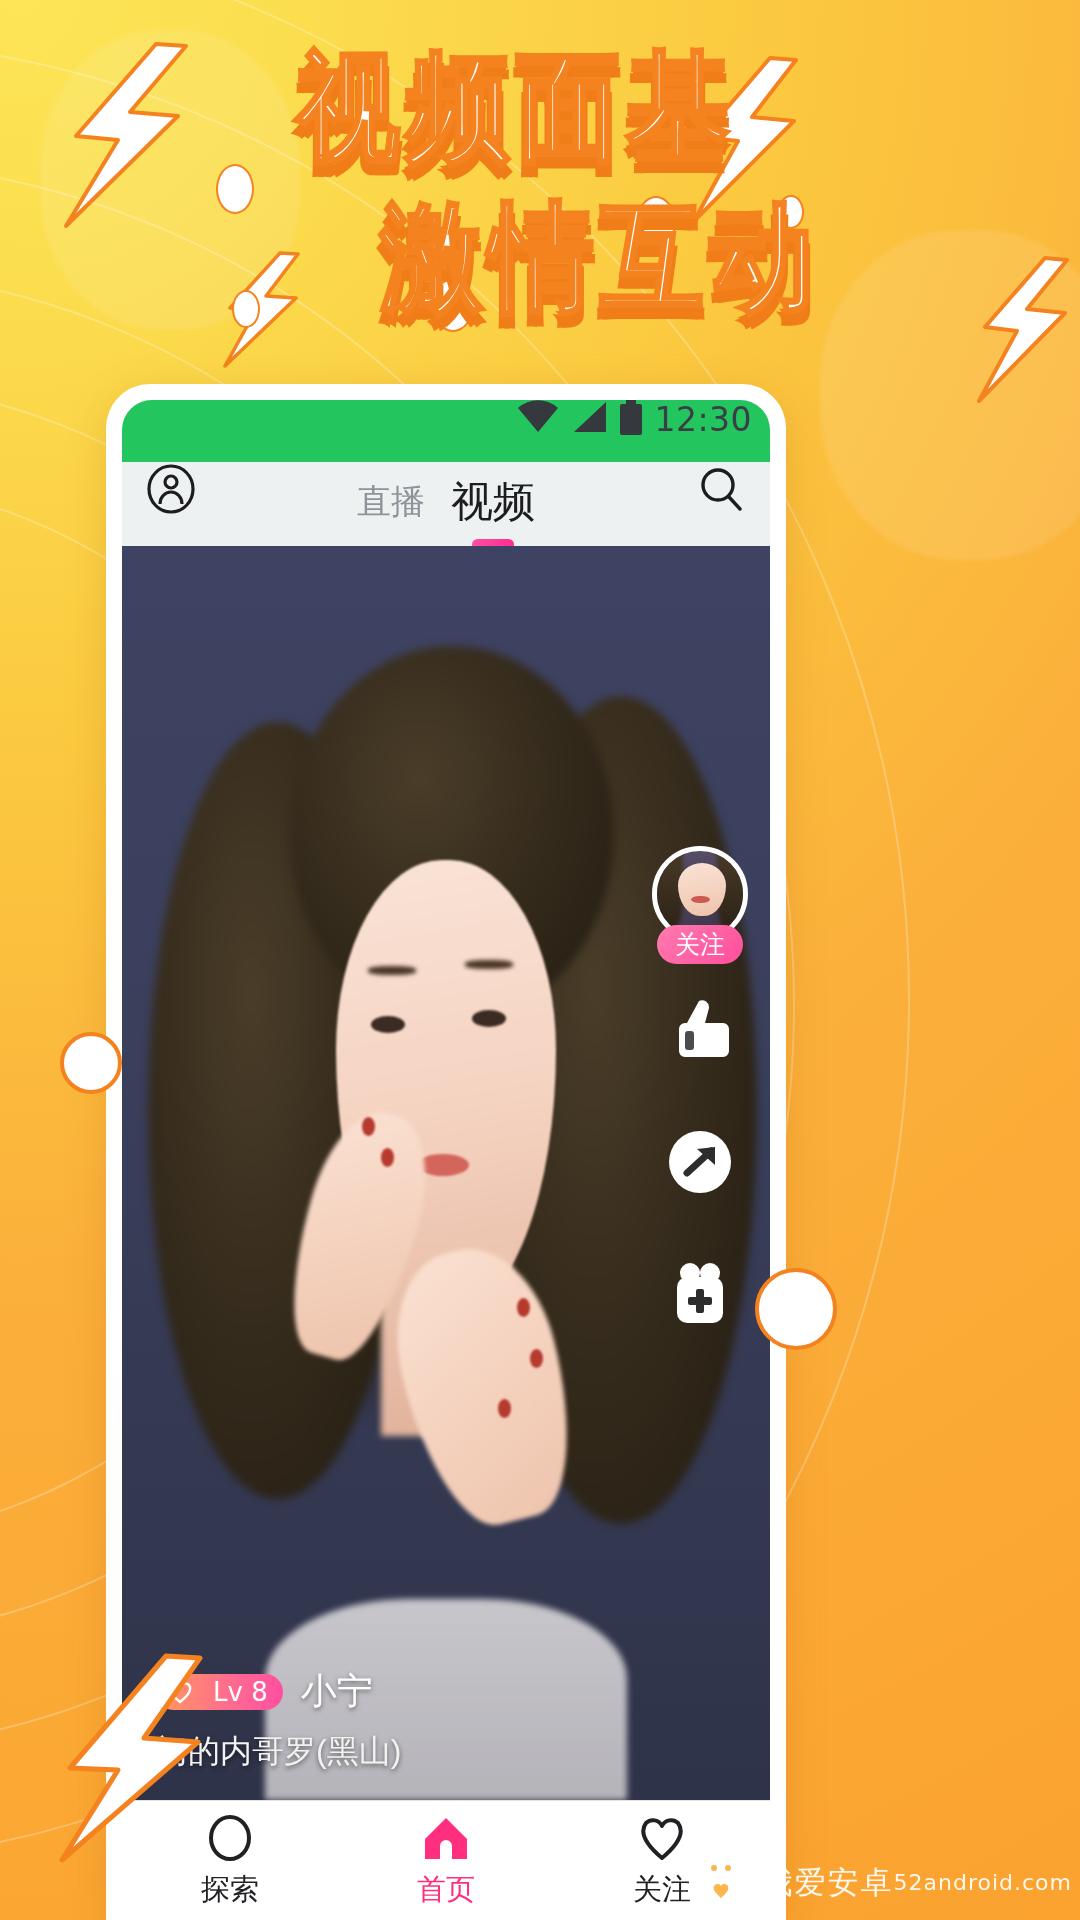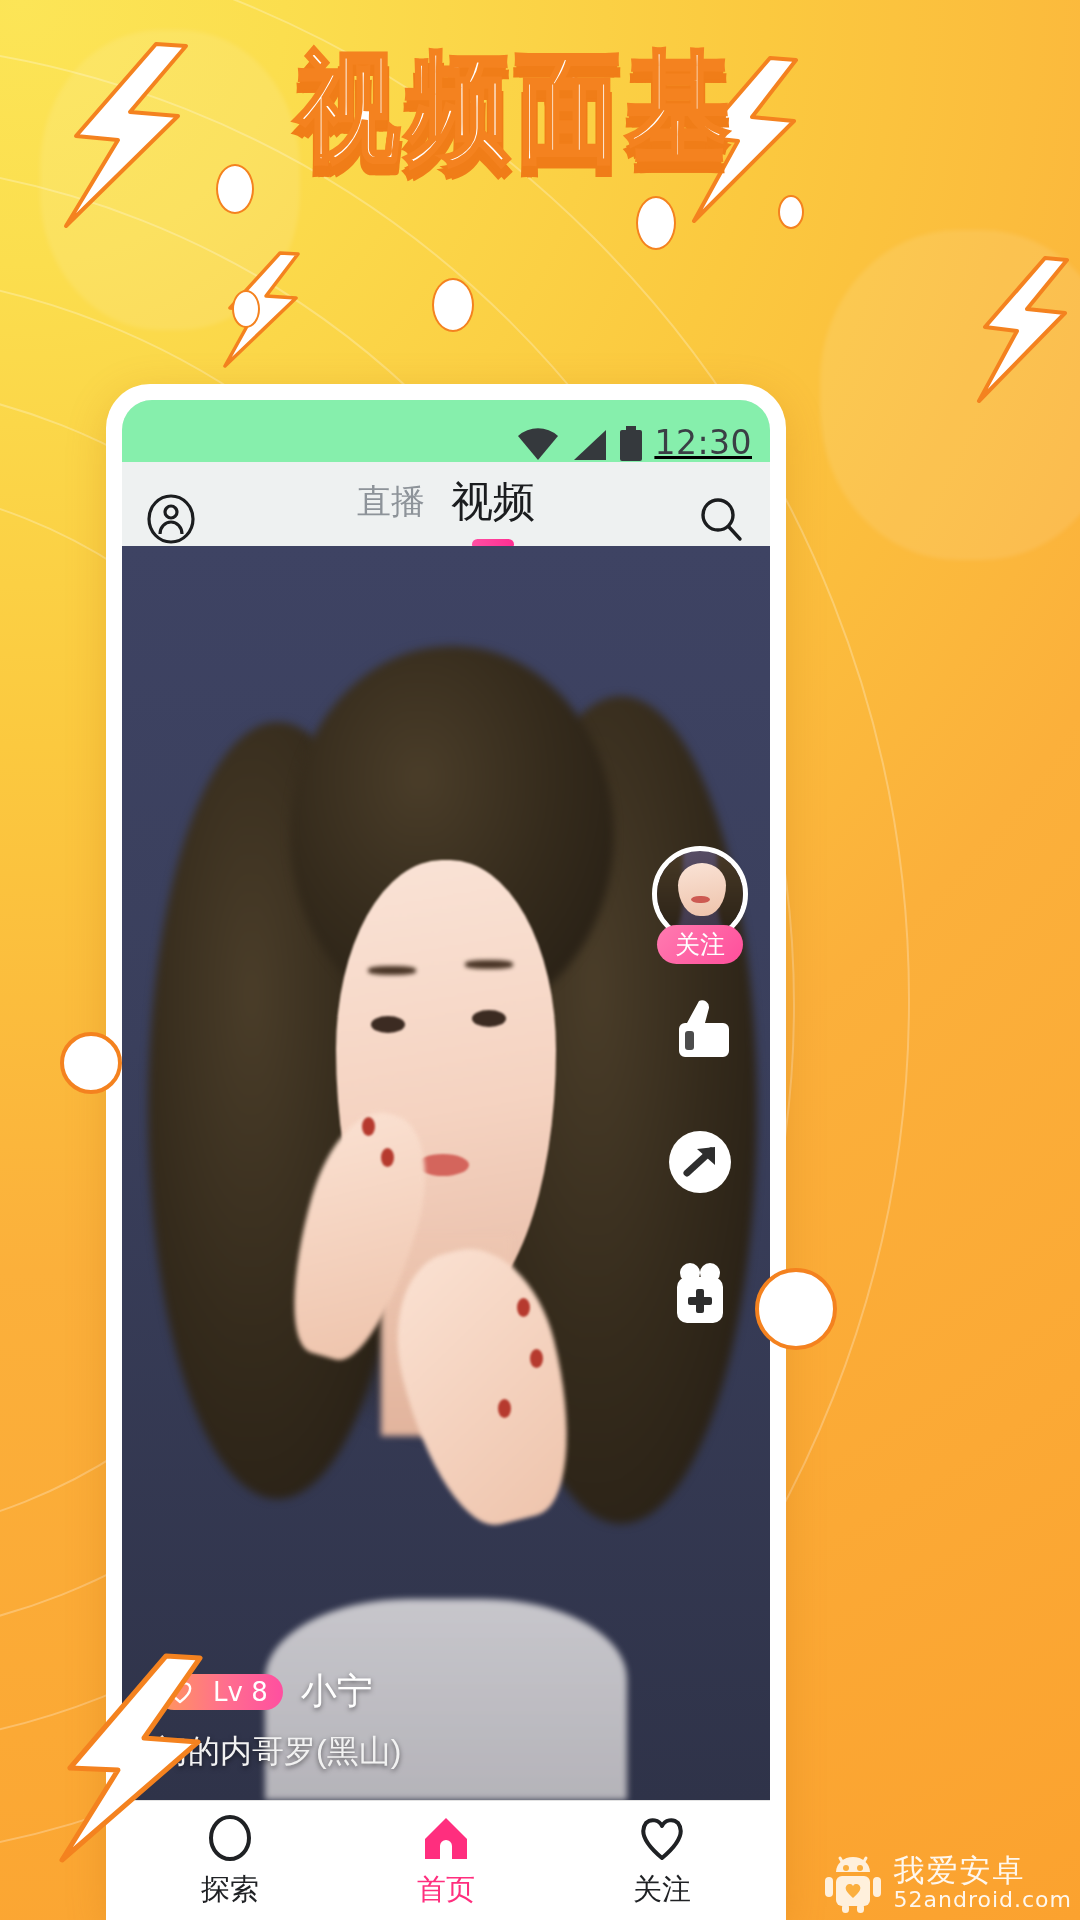"激情互动" div.hl-line { html: none -> <div> <span>激情互动</span> </div> }
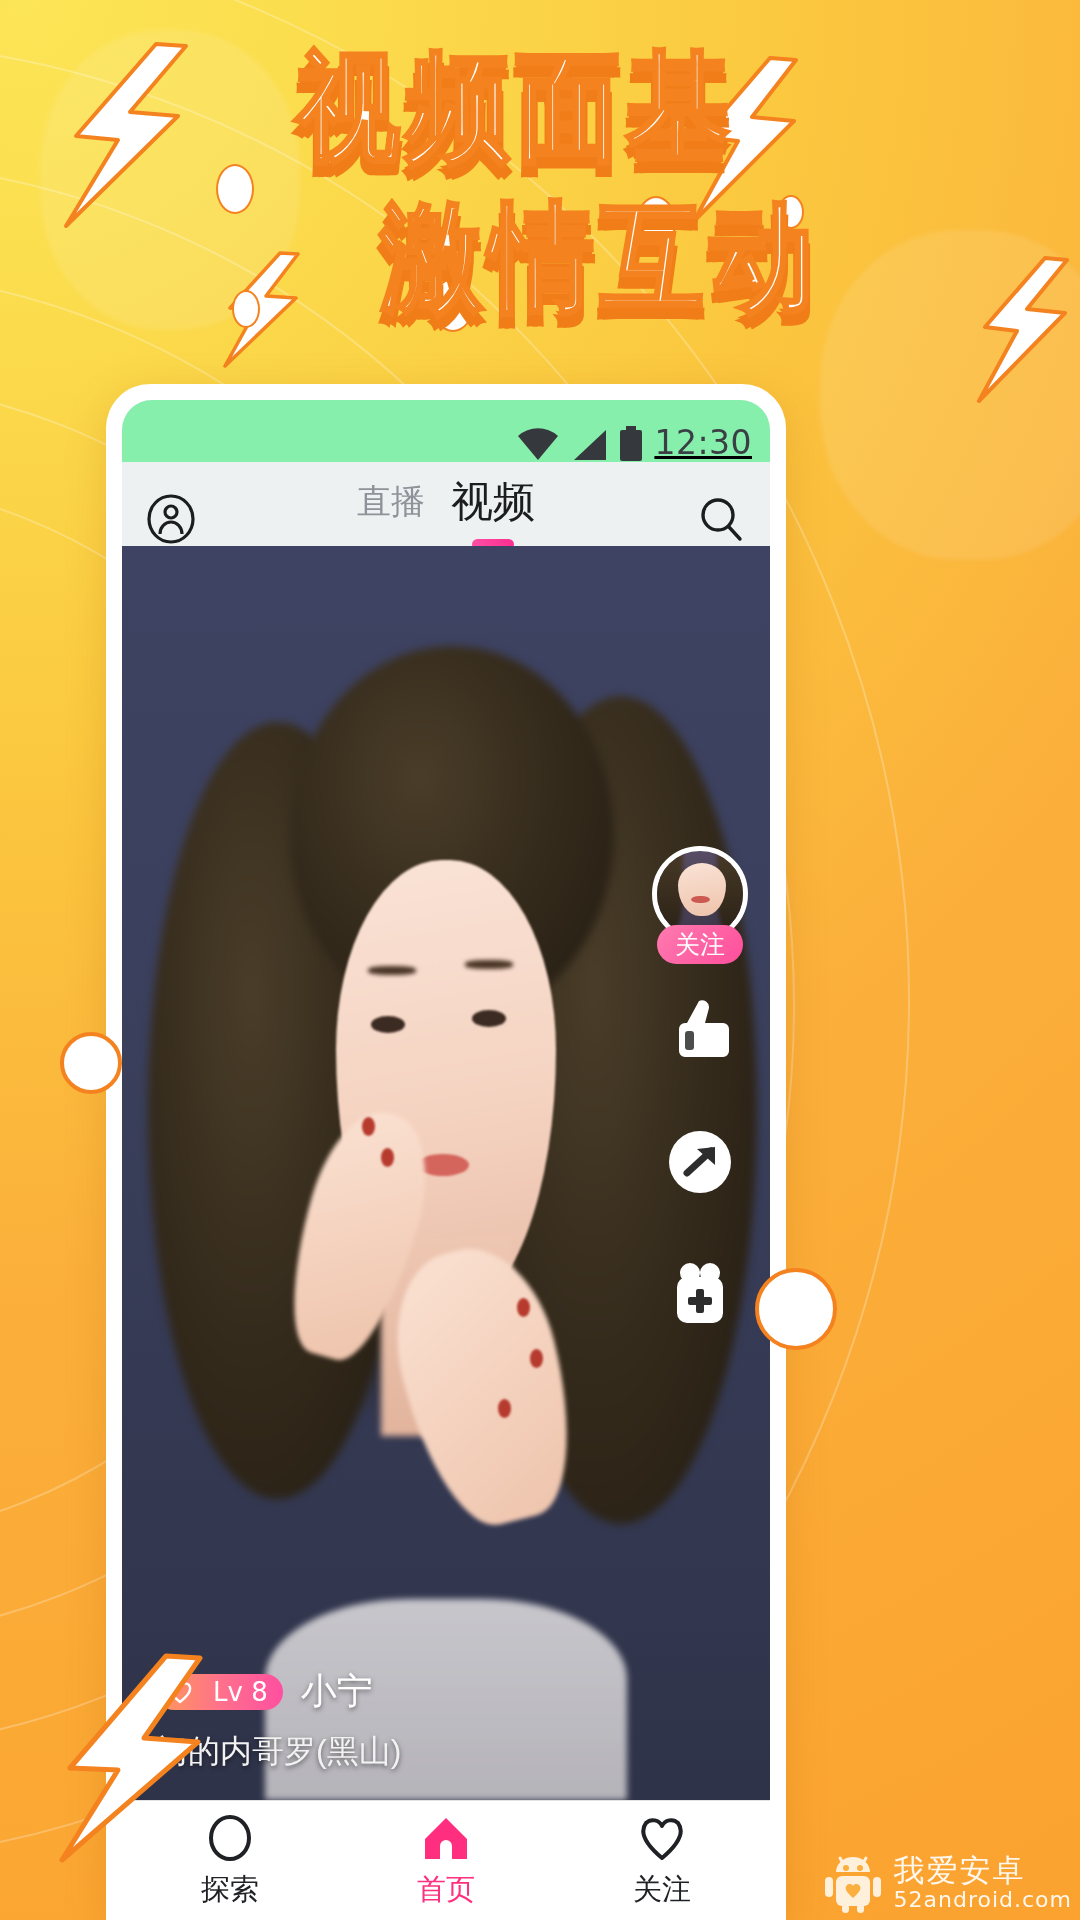"12:30" .statusbar { align-items: flex-end -> flex-start; background: #86efac -> #22c55e; text-decoration: underline -> none }
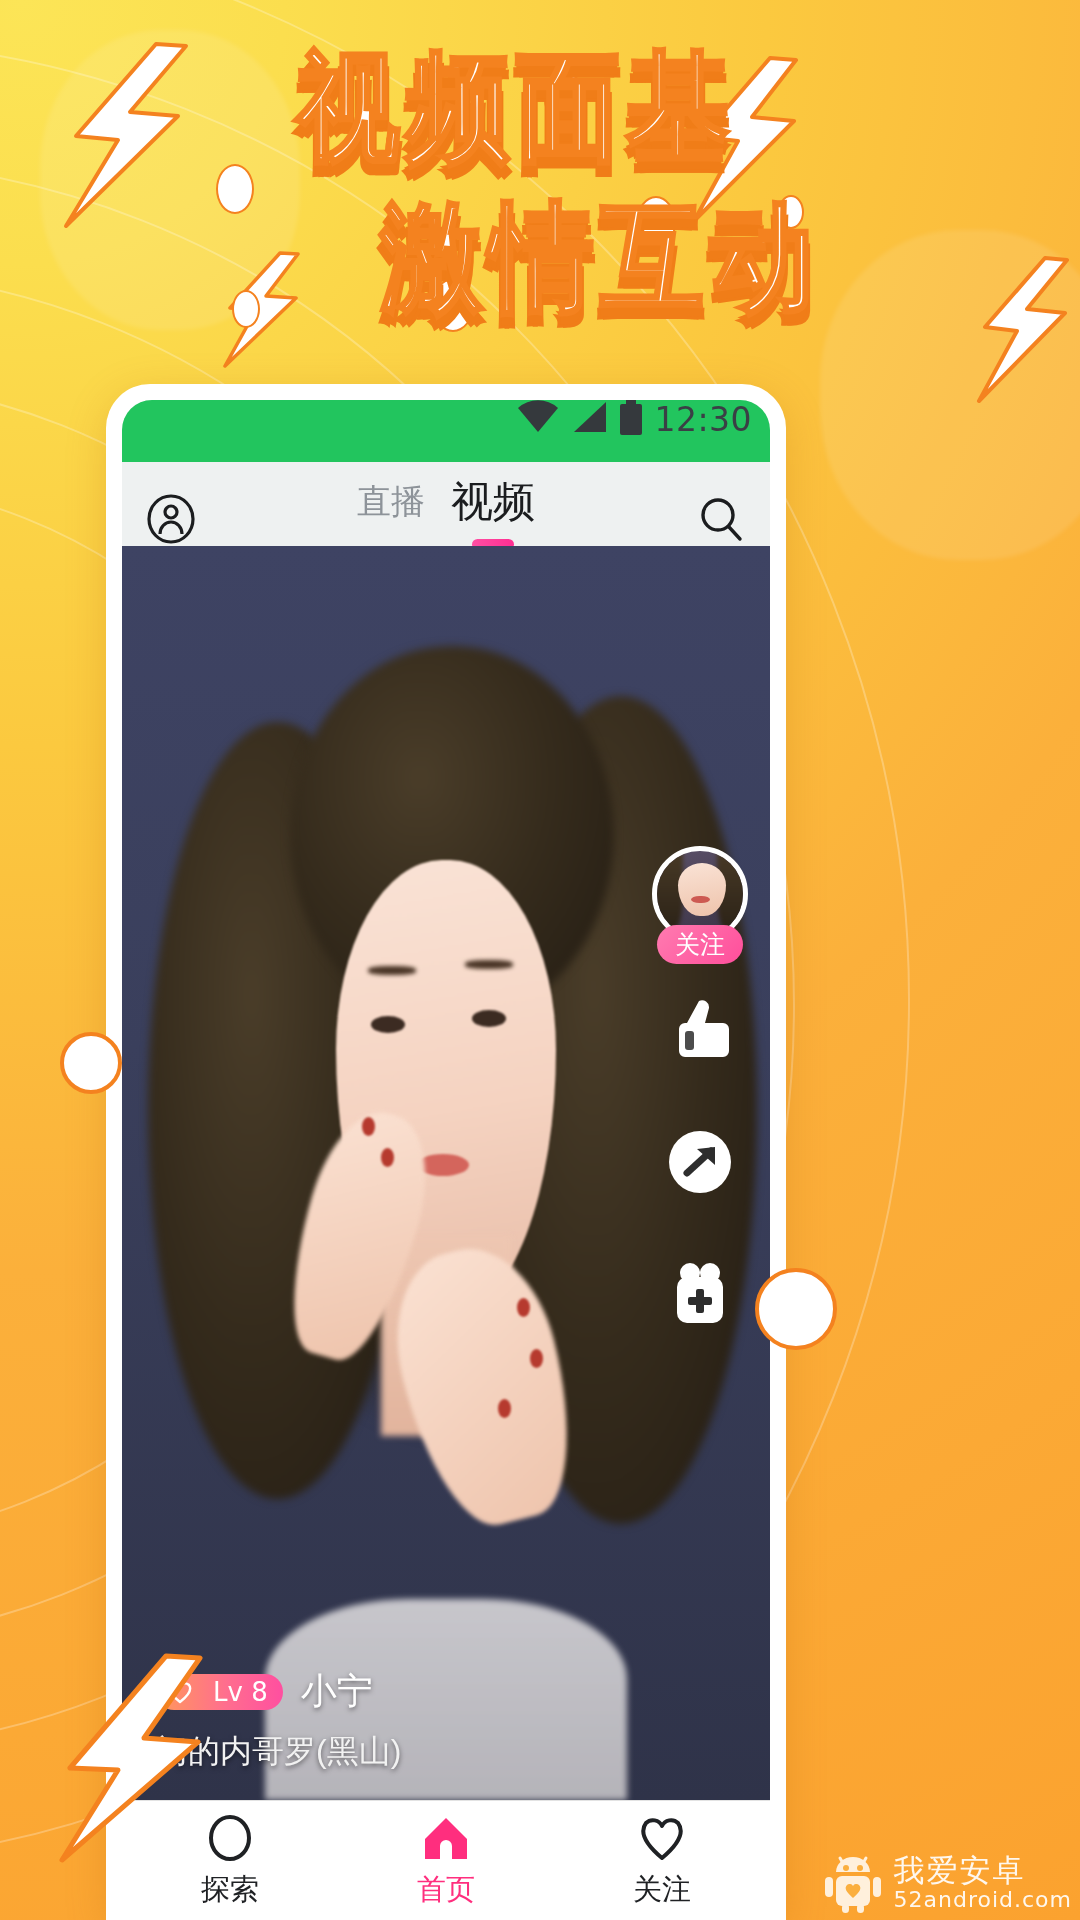"直播" .topnav { align-items: flex-end -> flex-start }
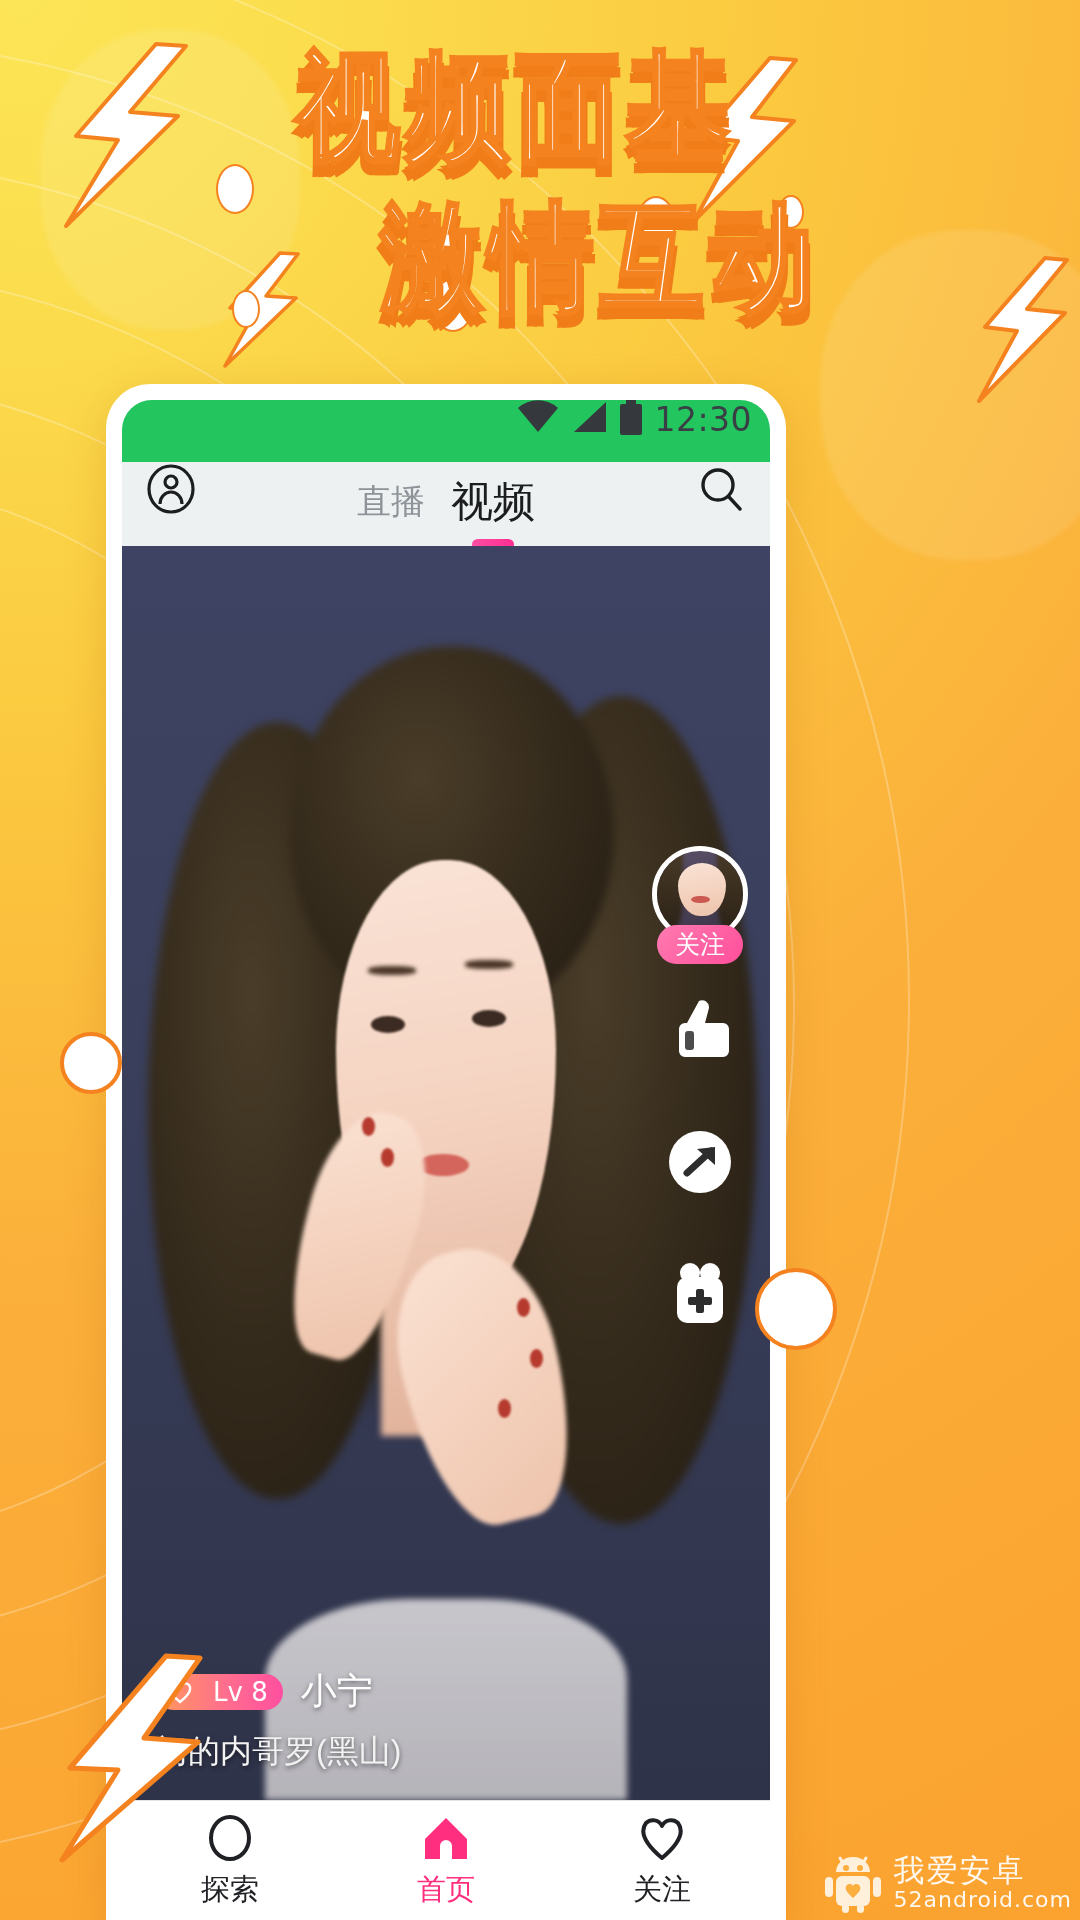"我爱安卓" .wm-text { align-items: none -> center; flex-direction: column -> row }
